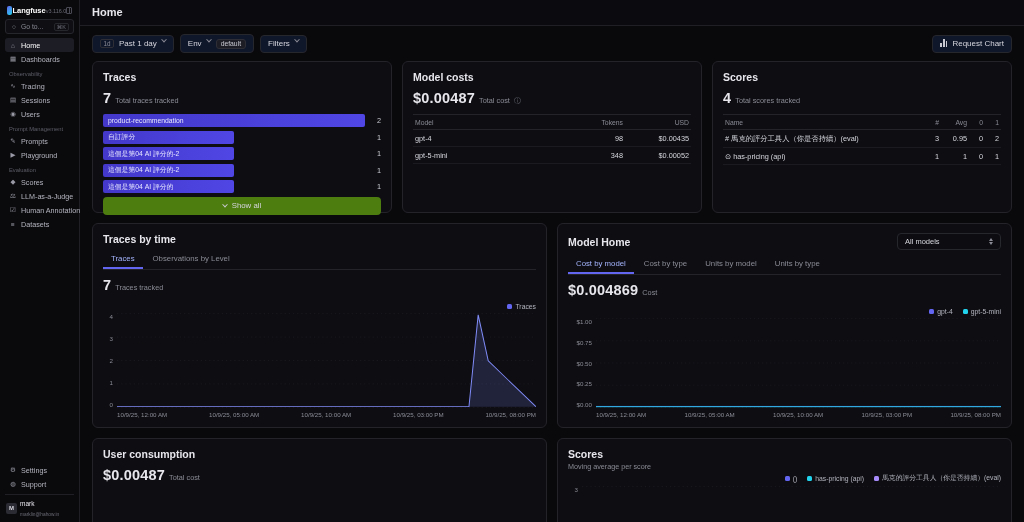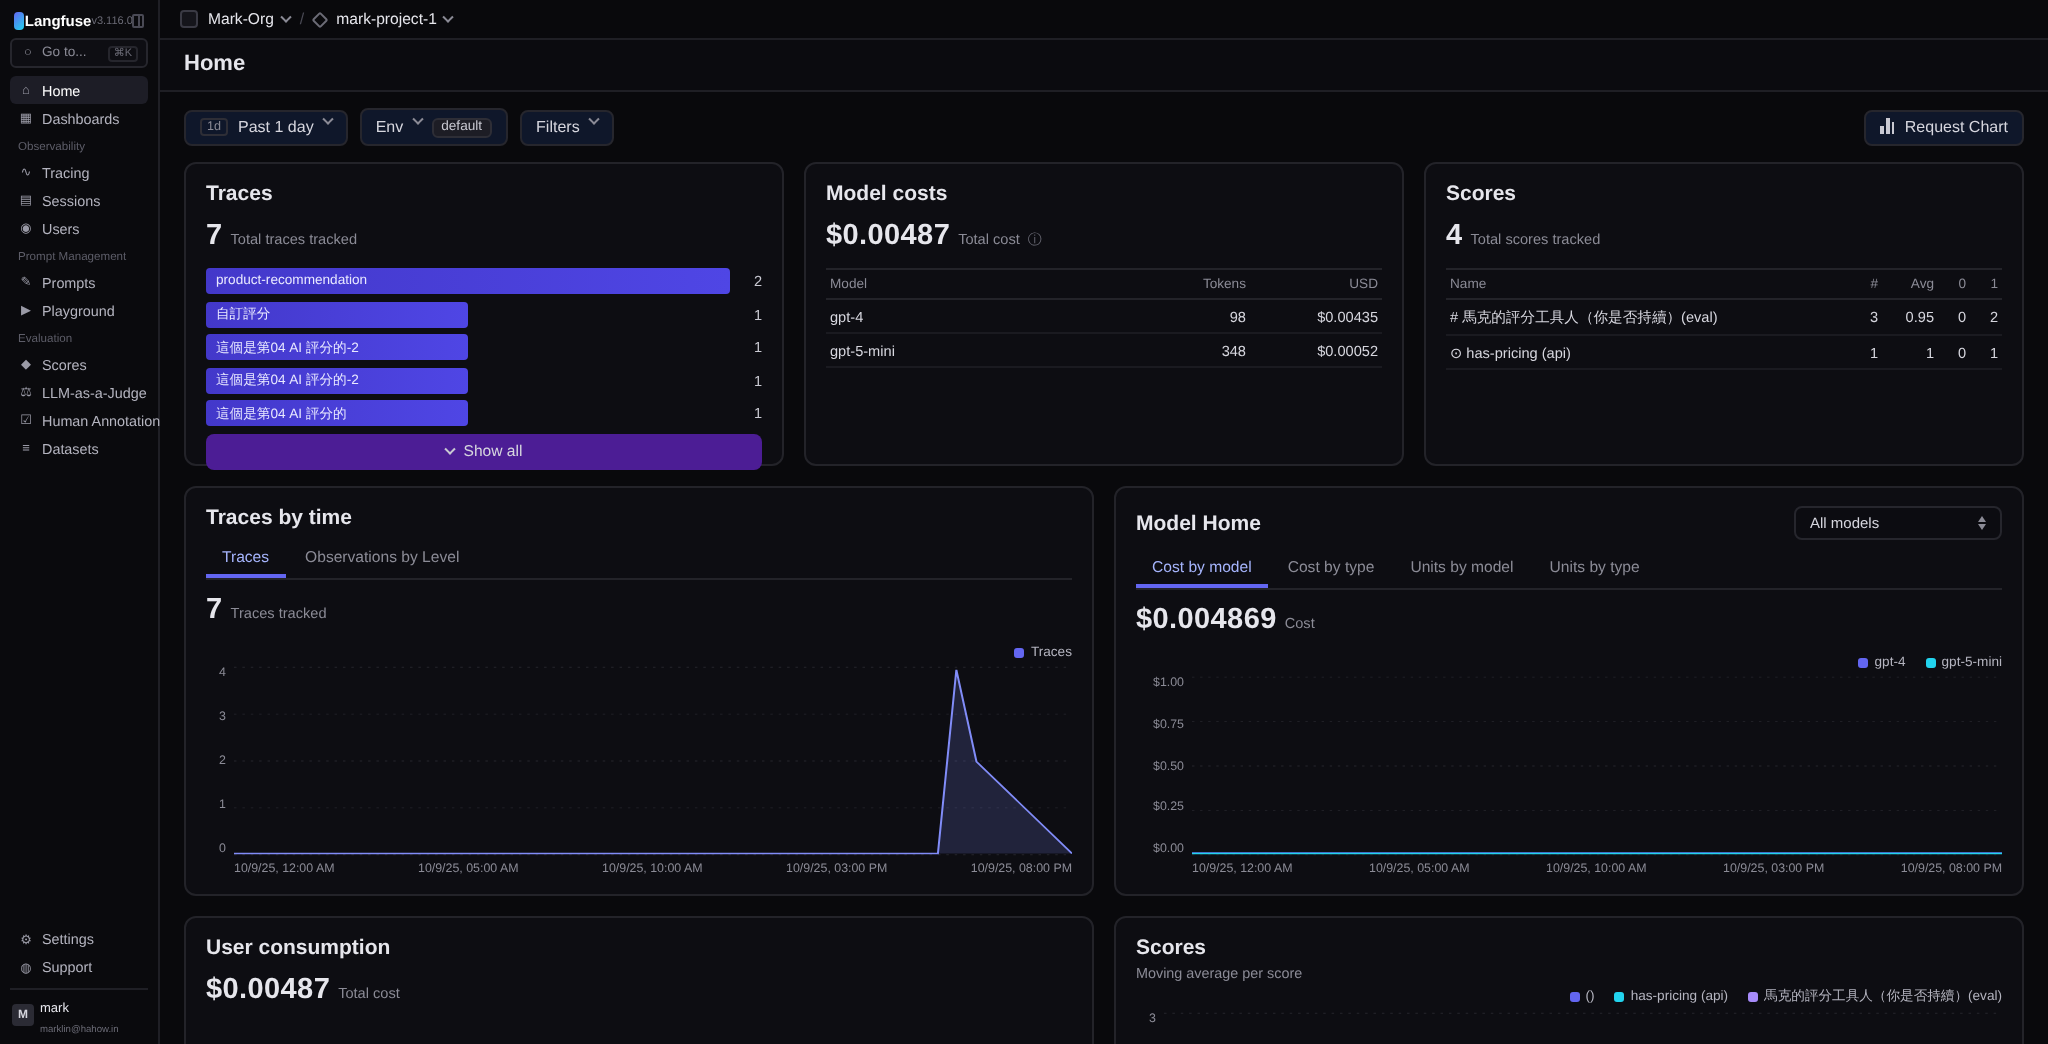"Mark-Org" div.topbar { html: <div> <span></span> <button> <span>Mark-Org</span> <i></i> </button> <span>/</span> <span></span> <button> <span>mark-project-1</span> <i></i> </button> </div> -> none }
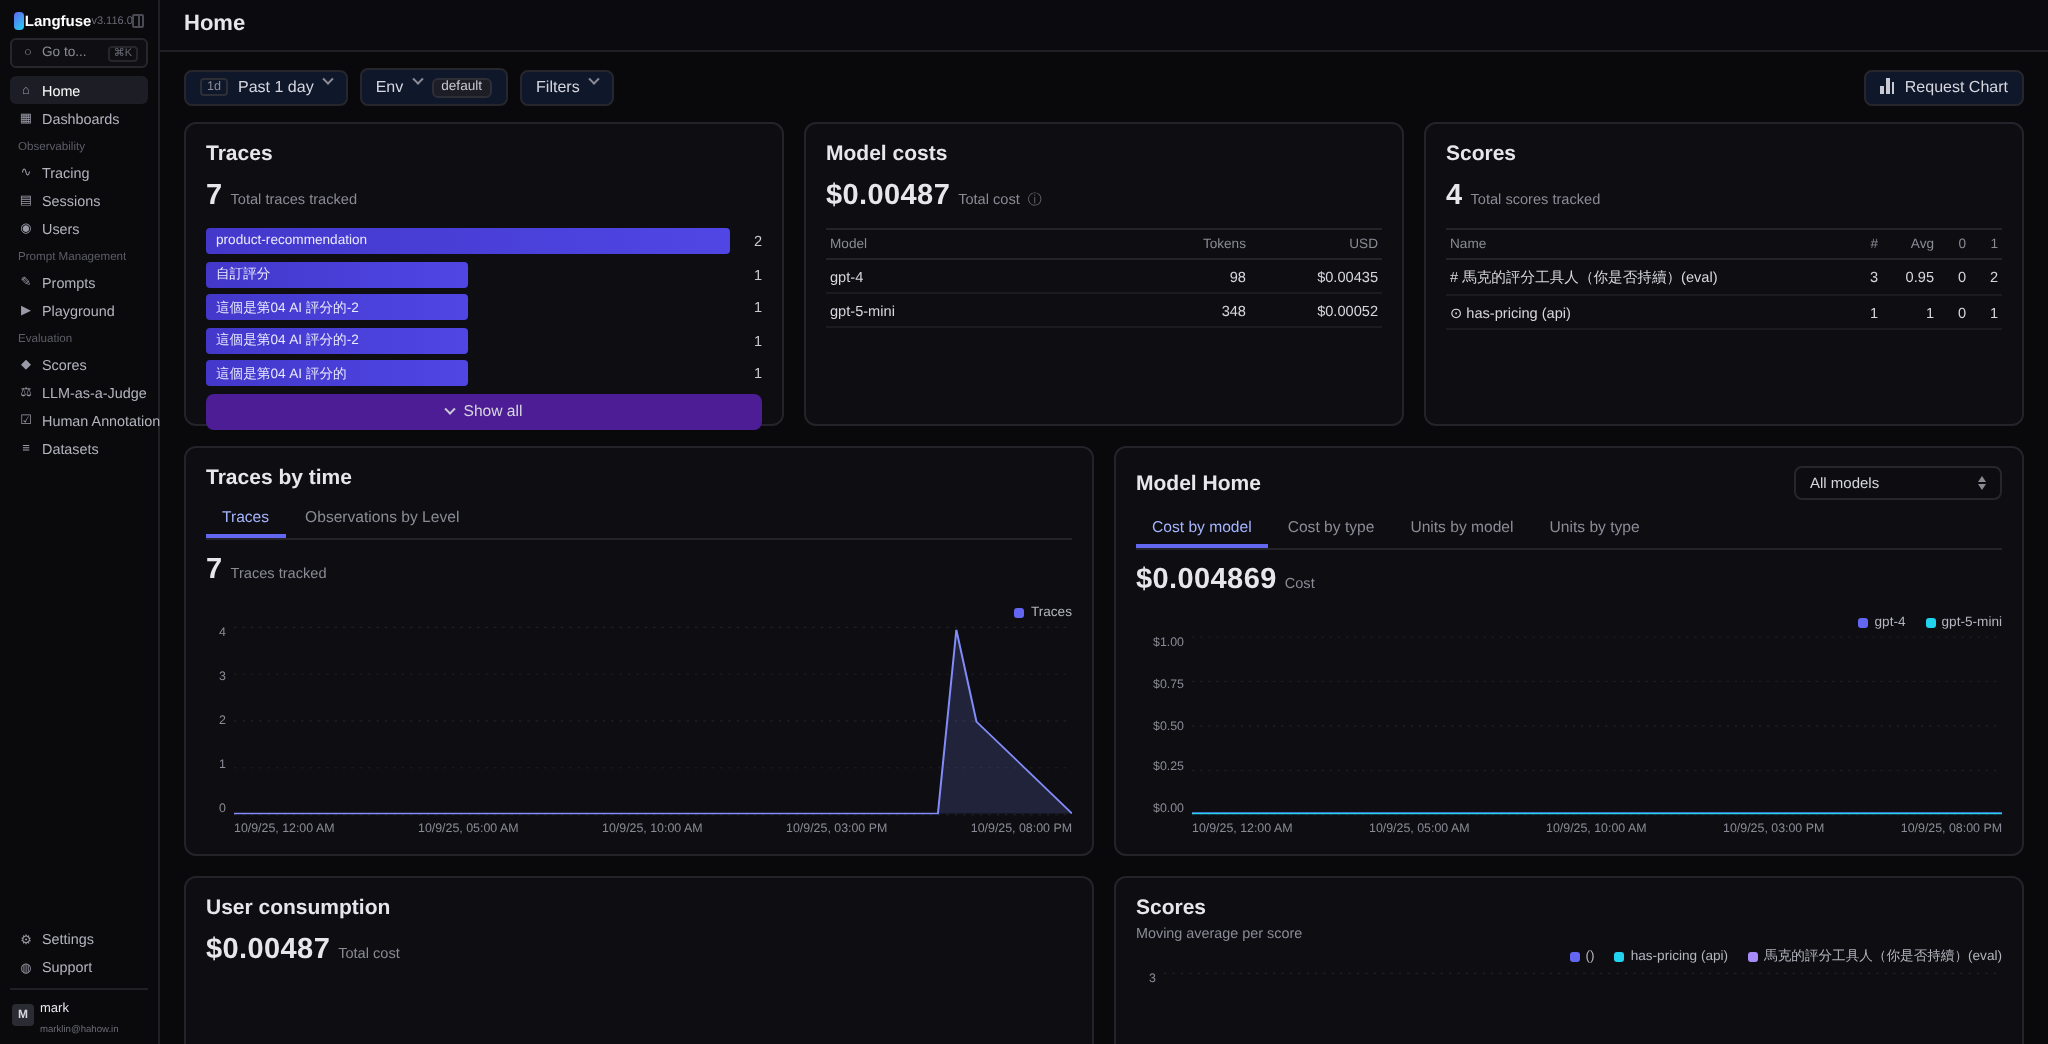"Show all" .show-all { background: #4c1d95 -> #4d7c0f }
